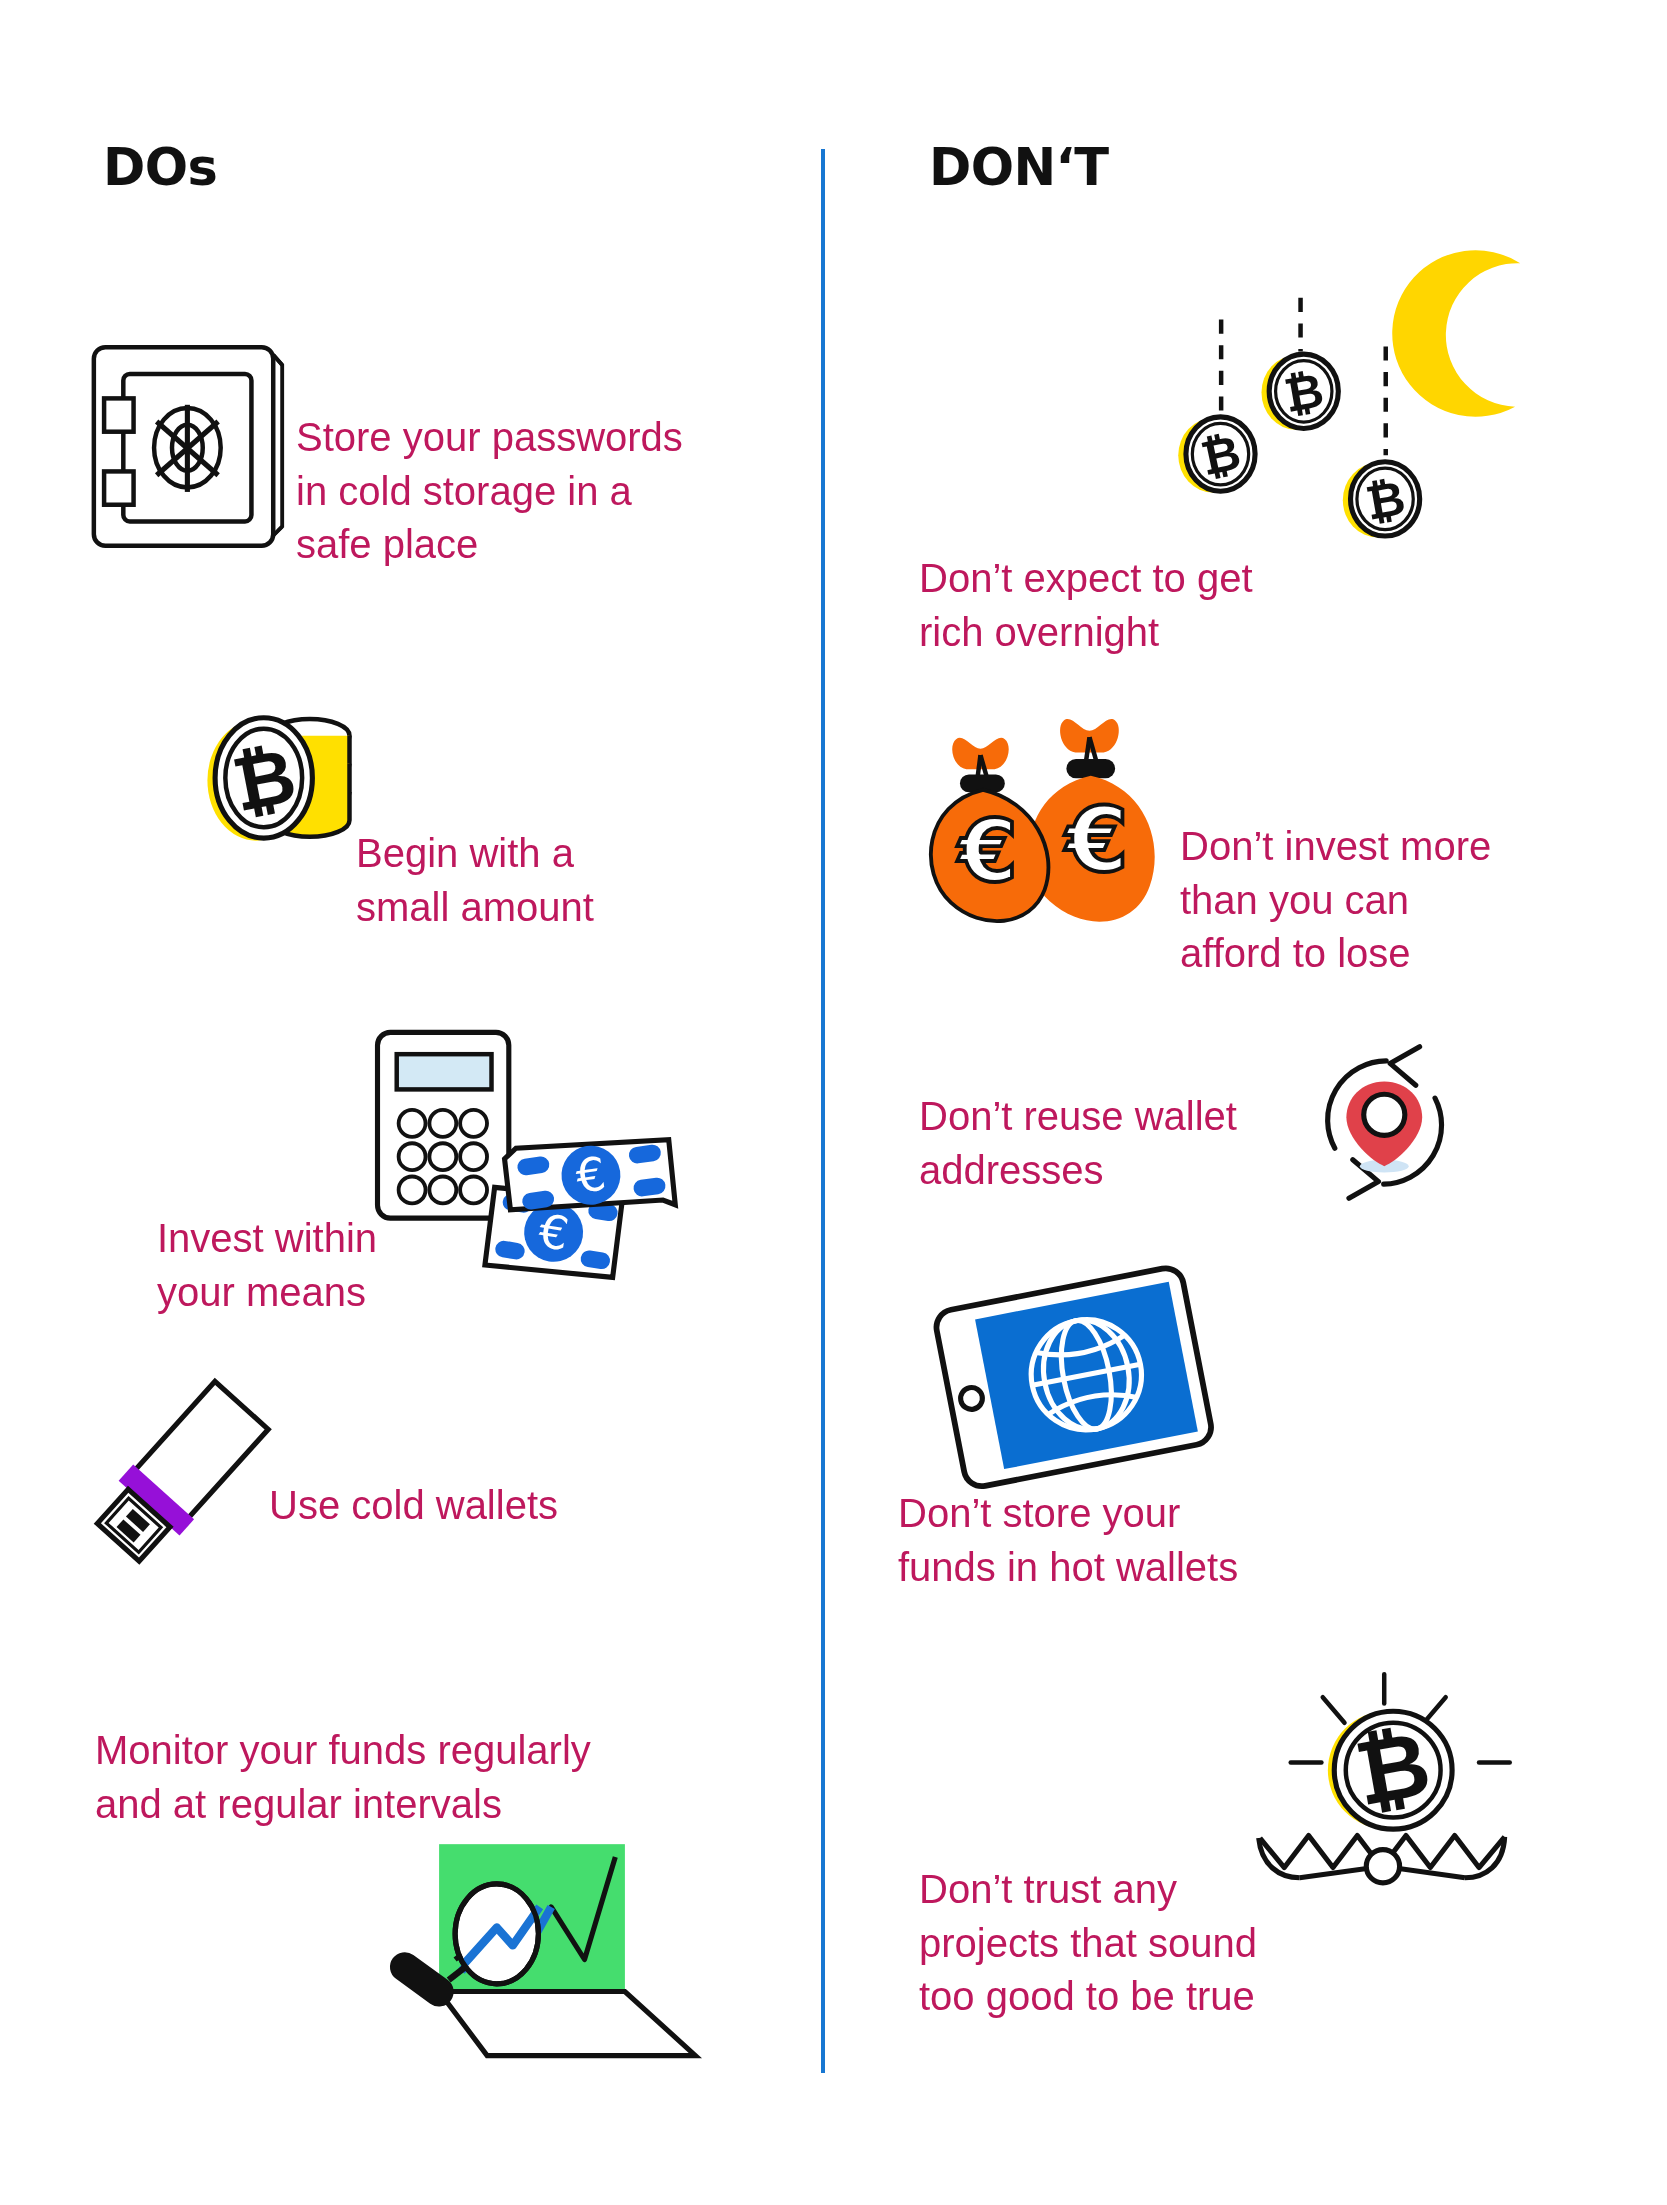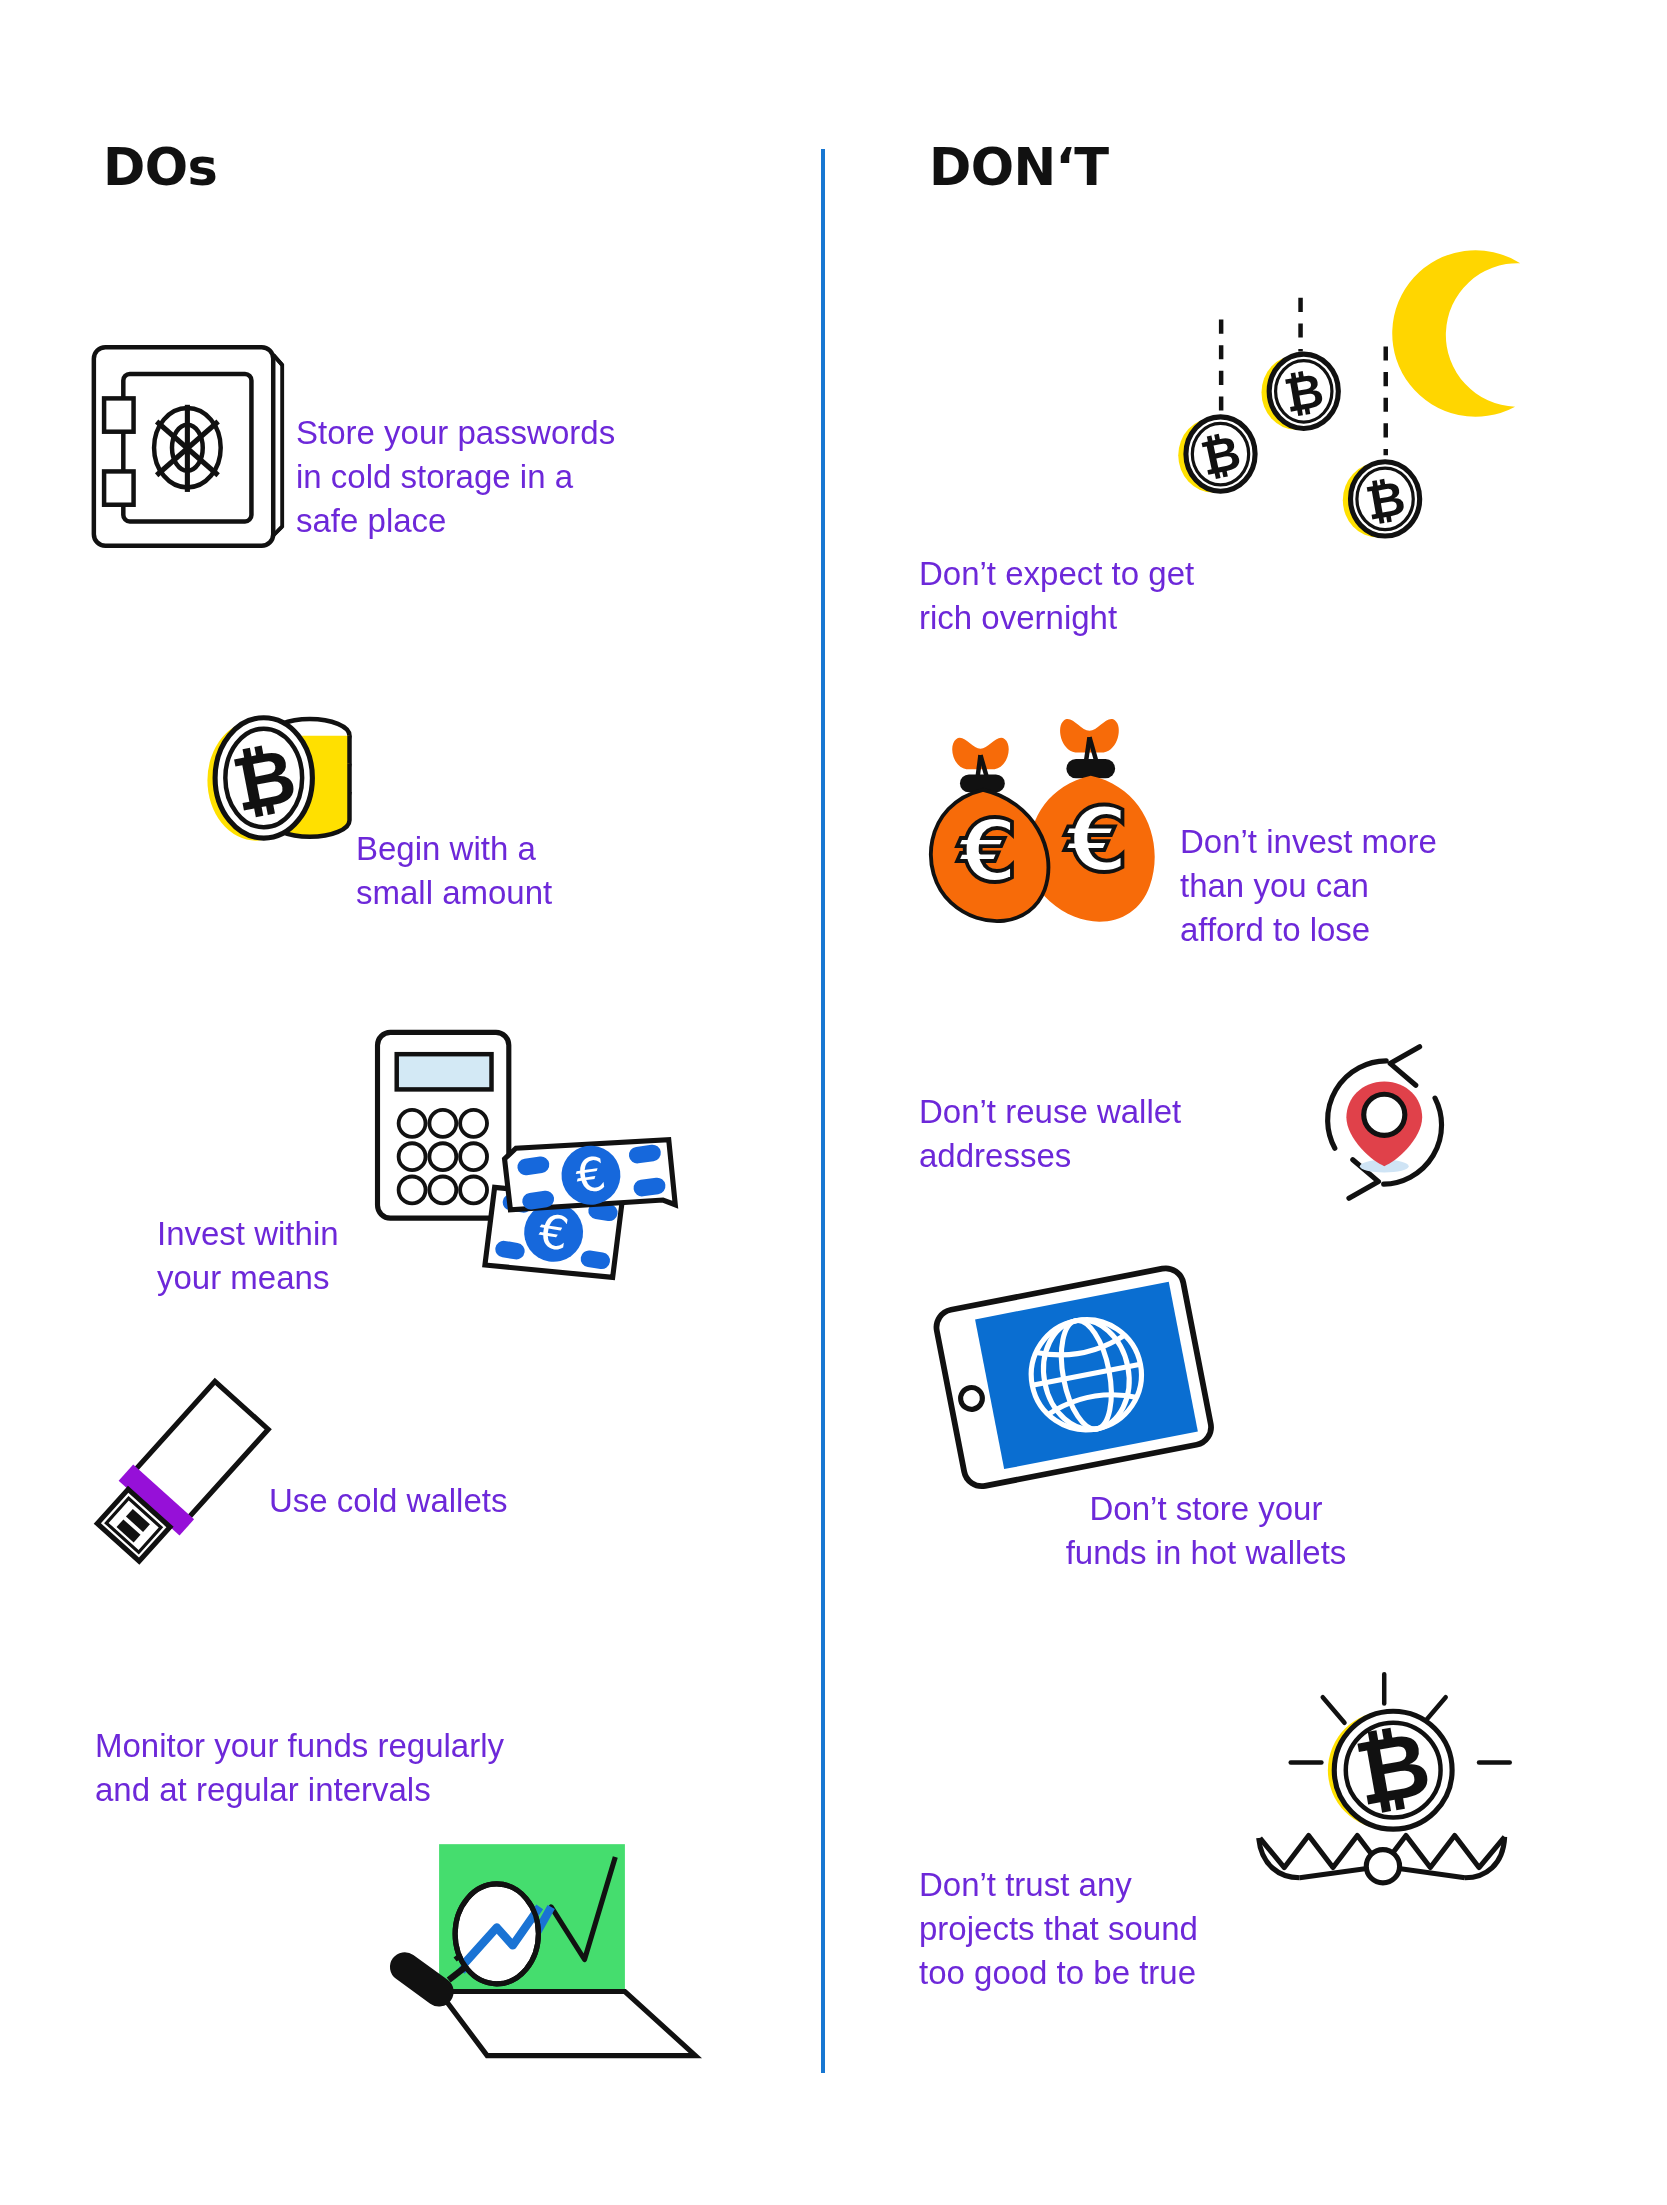"Store your passwords" .caption { color: #6d28d9 -> #be185d; font-size: 33px -> 40px }
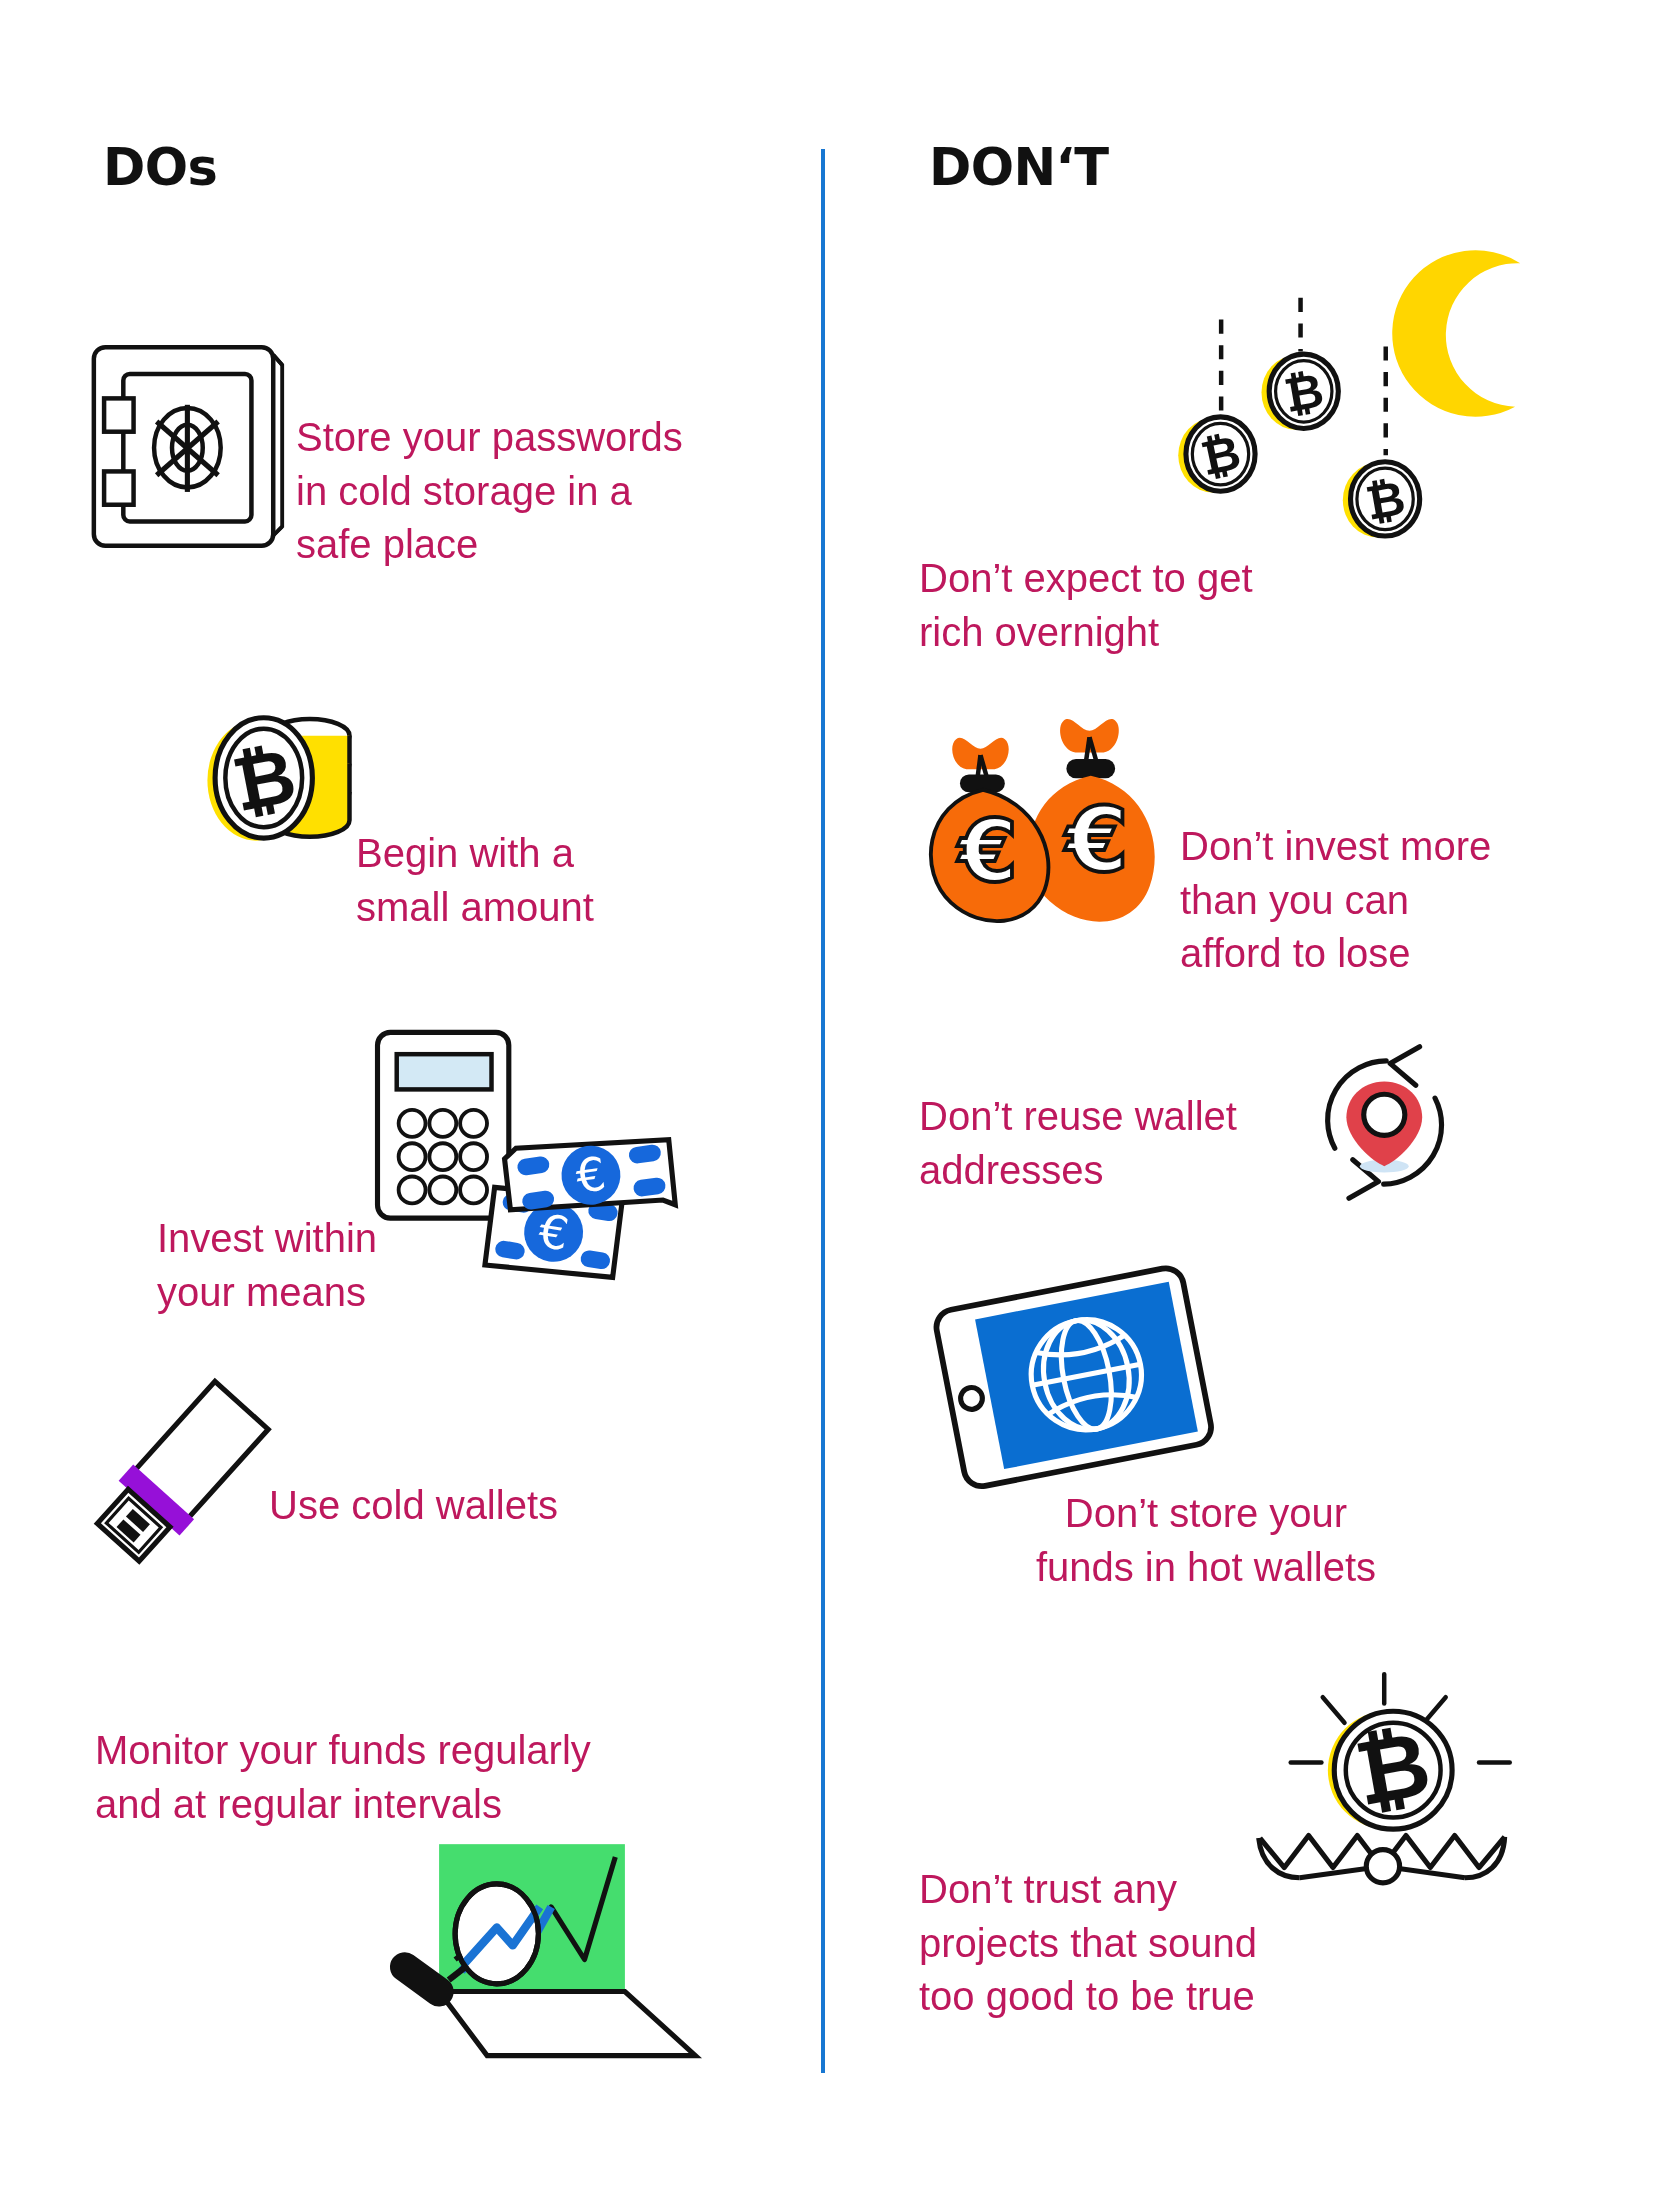"Don’t store your" .caption.right { text-align: center -> left }
